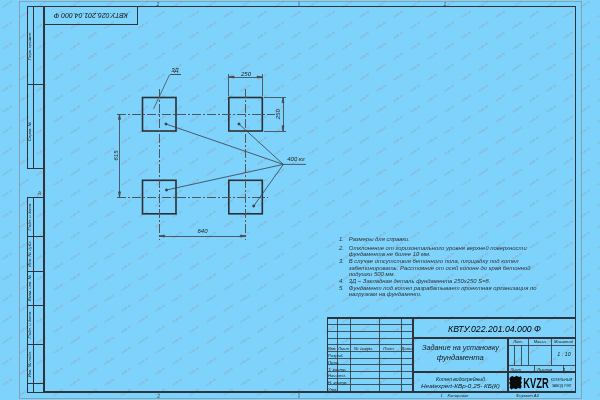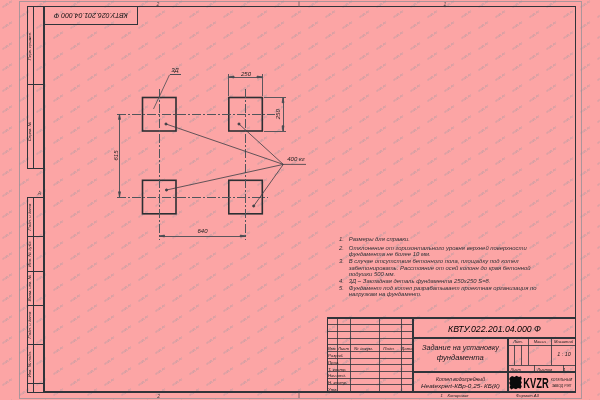"КВТУ.022.201.04.000 Ф" #page { background: #fca5a5 -> #7dd3fc }
